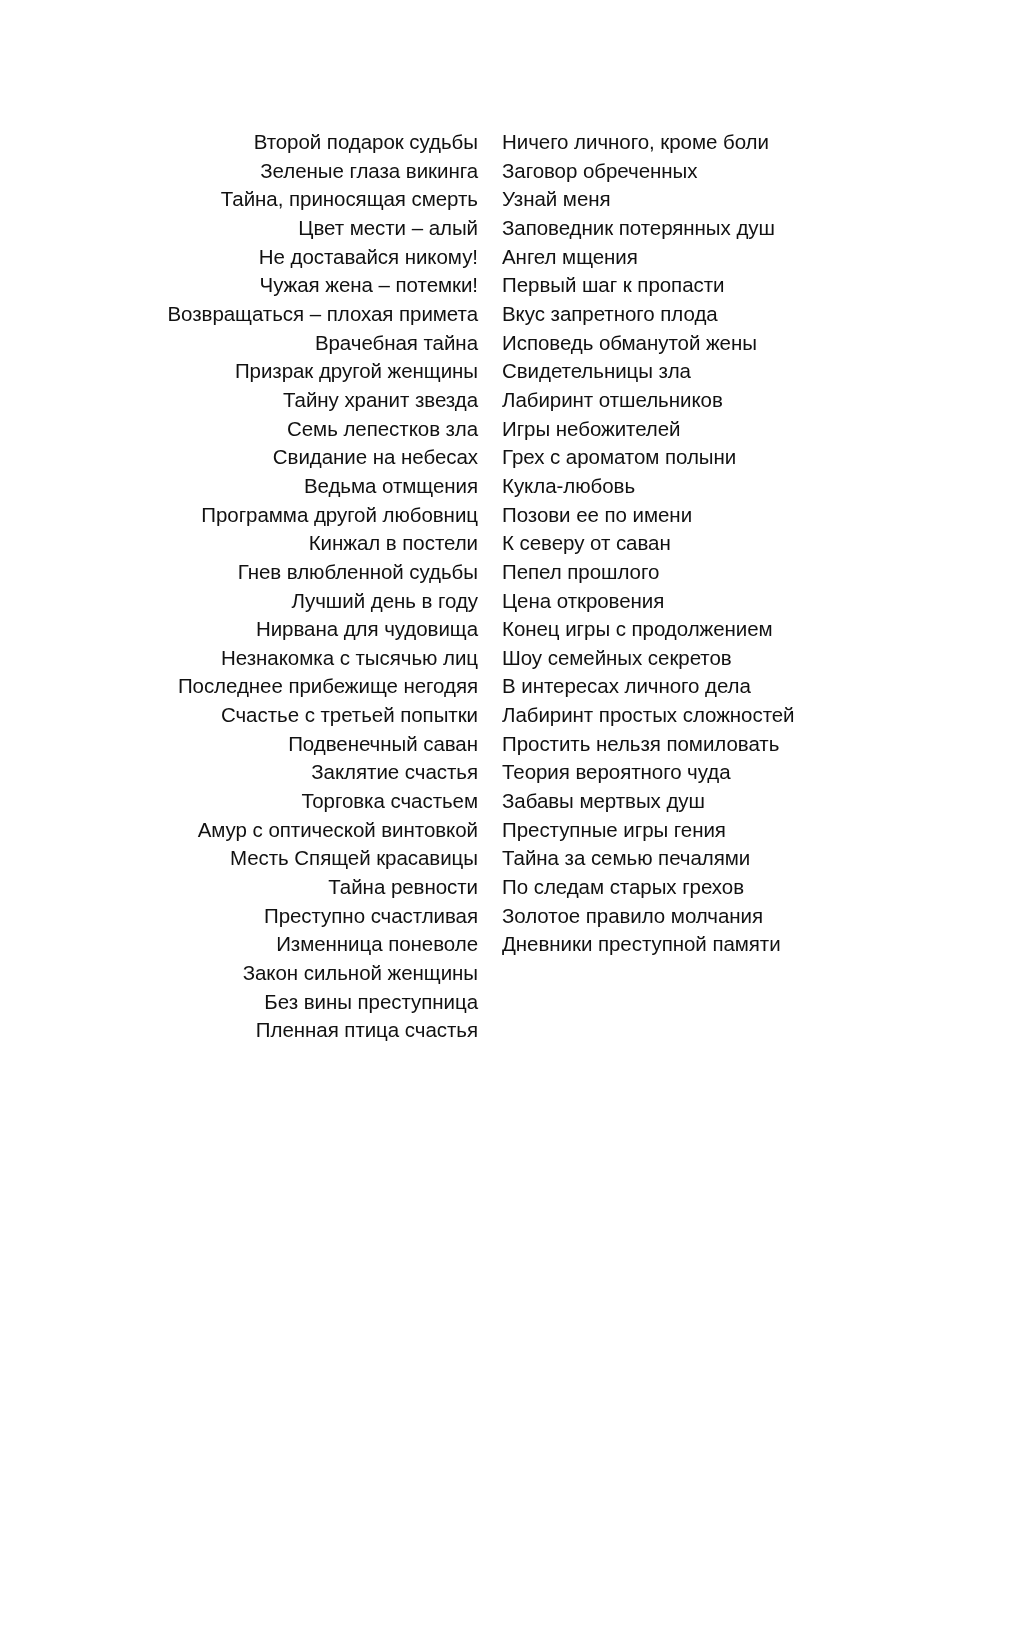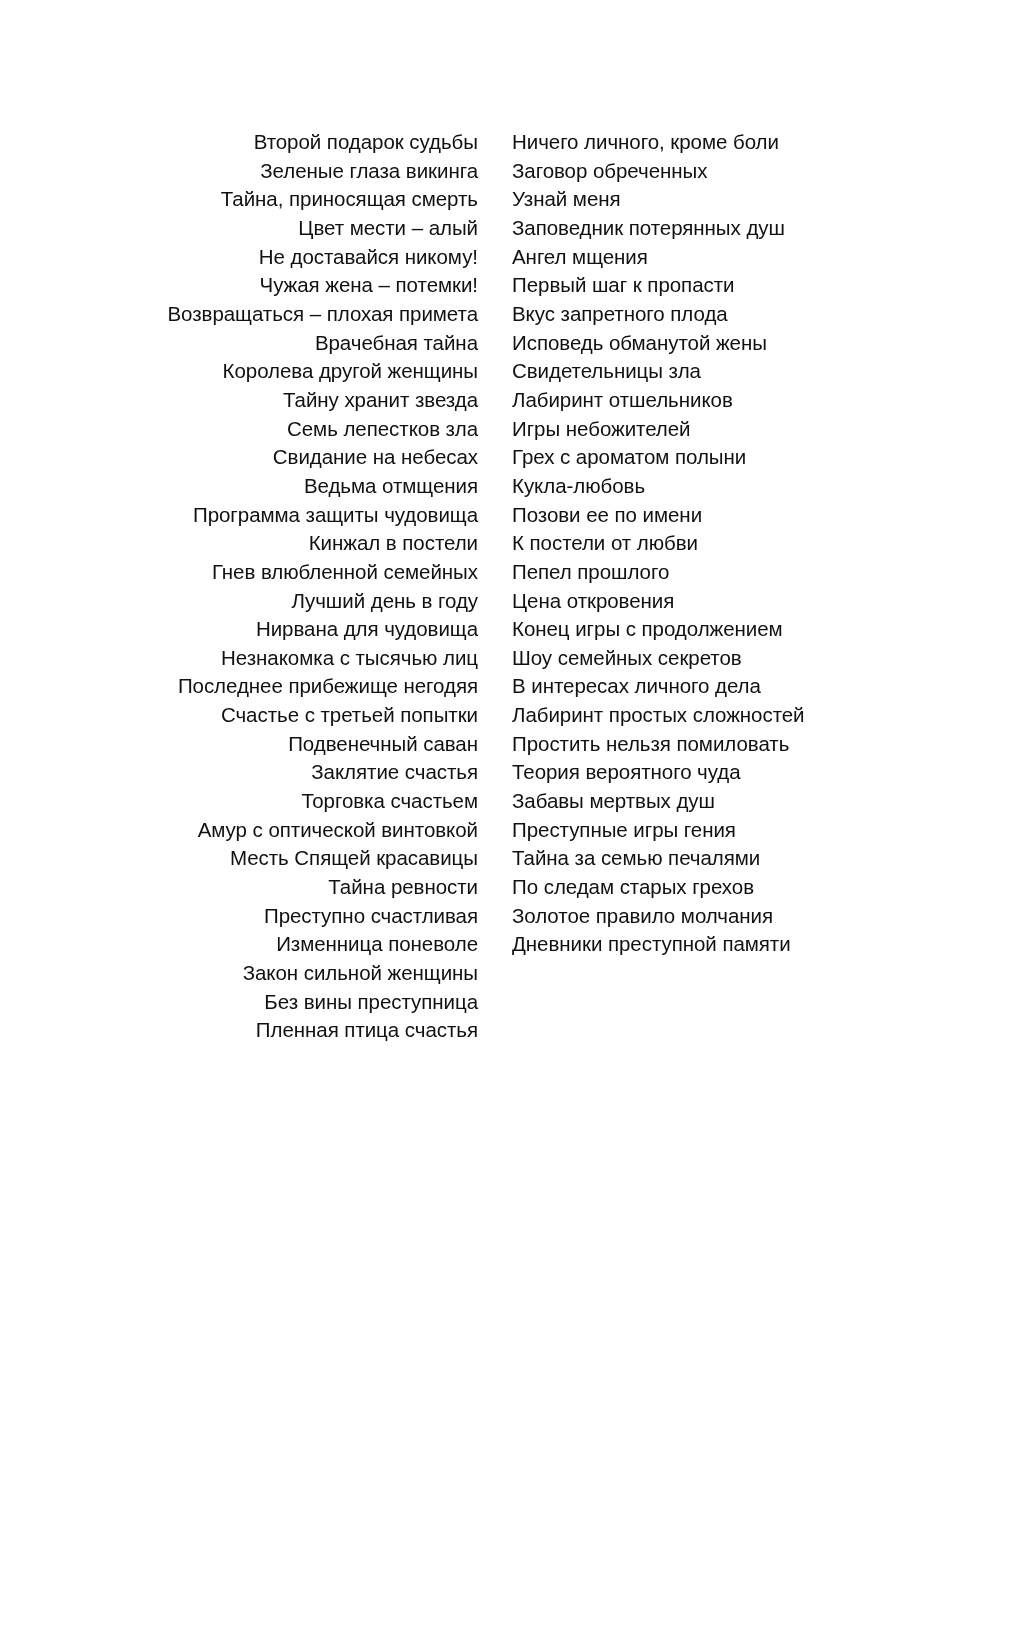"Ничего личного, кроме боли" .col-right { margin-left: 34px -> 24px }
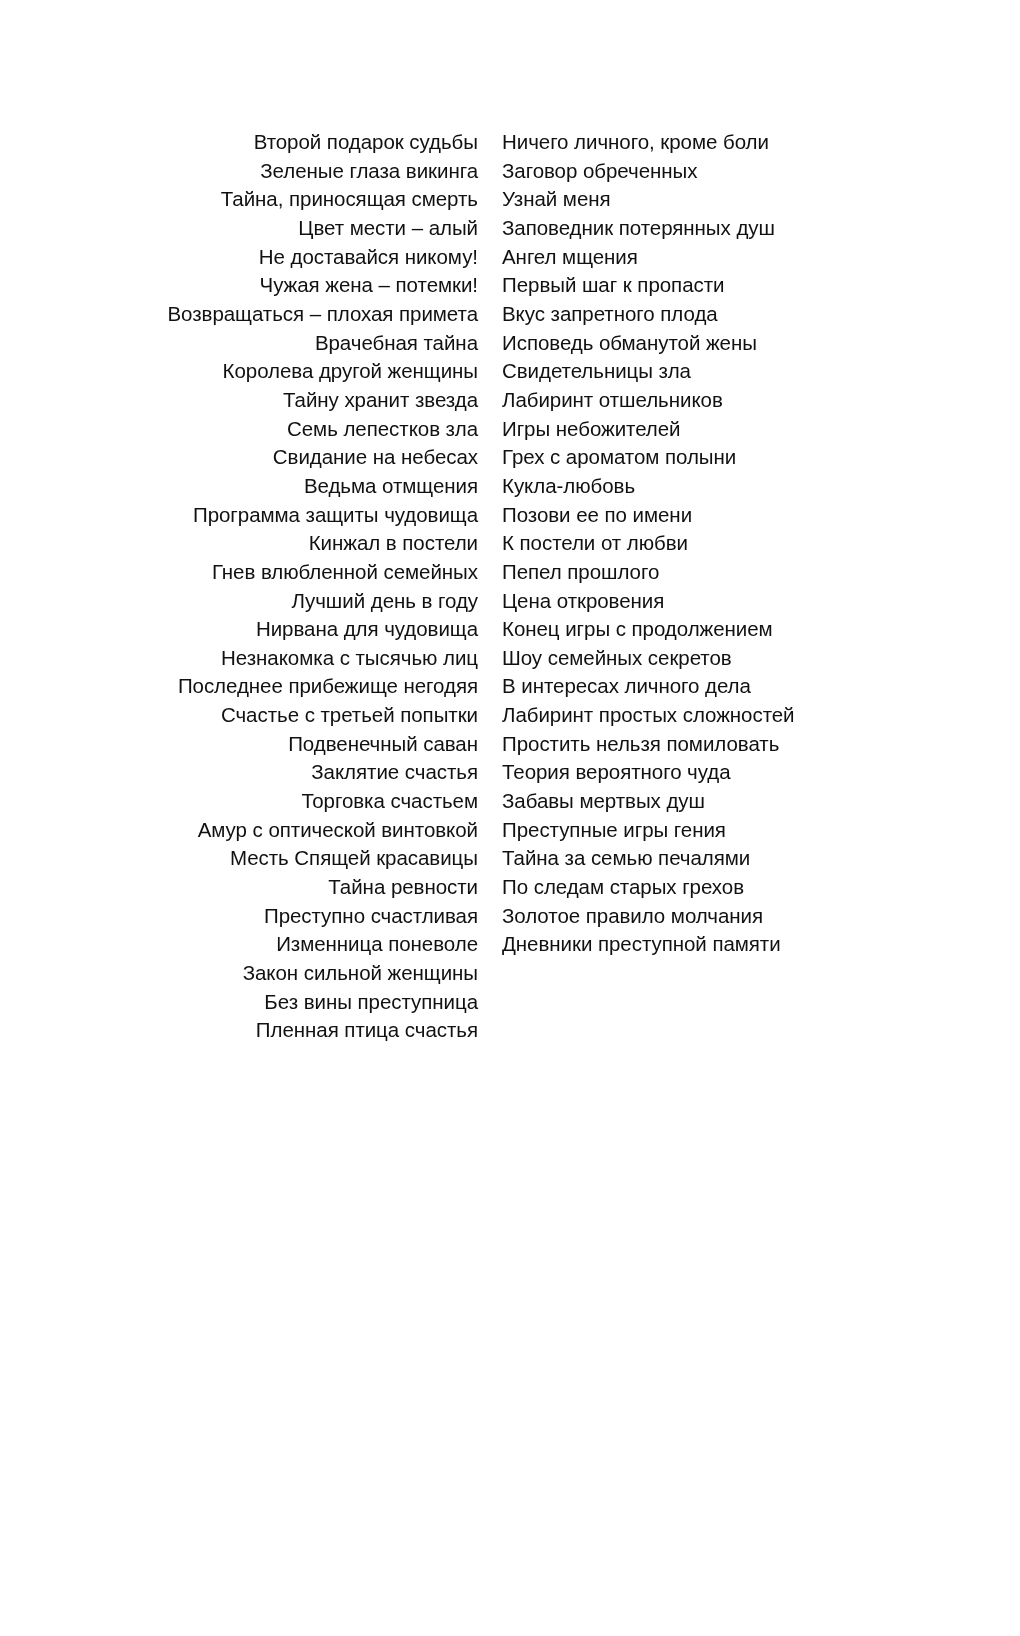"Королева другой женщины" div.entry { text: Королева -> Призрак }
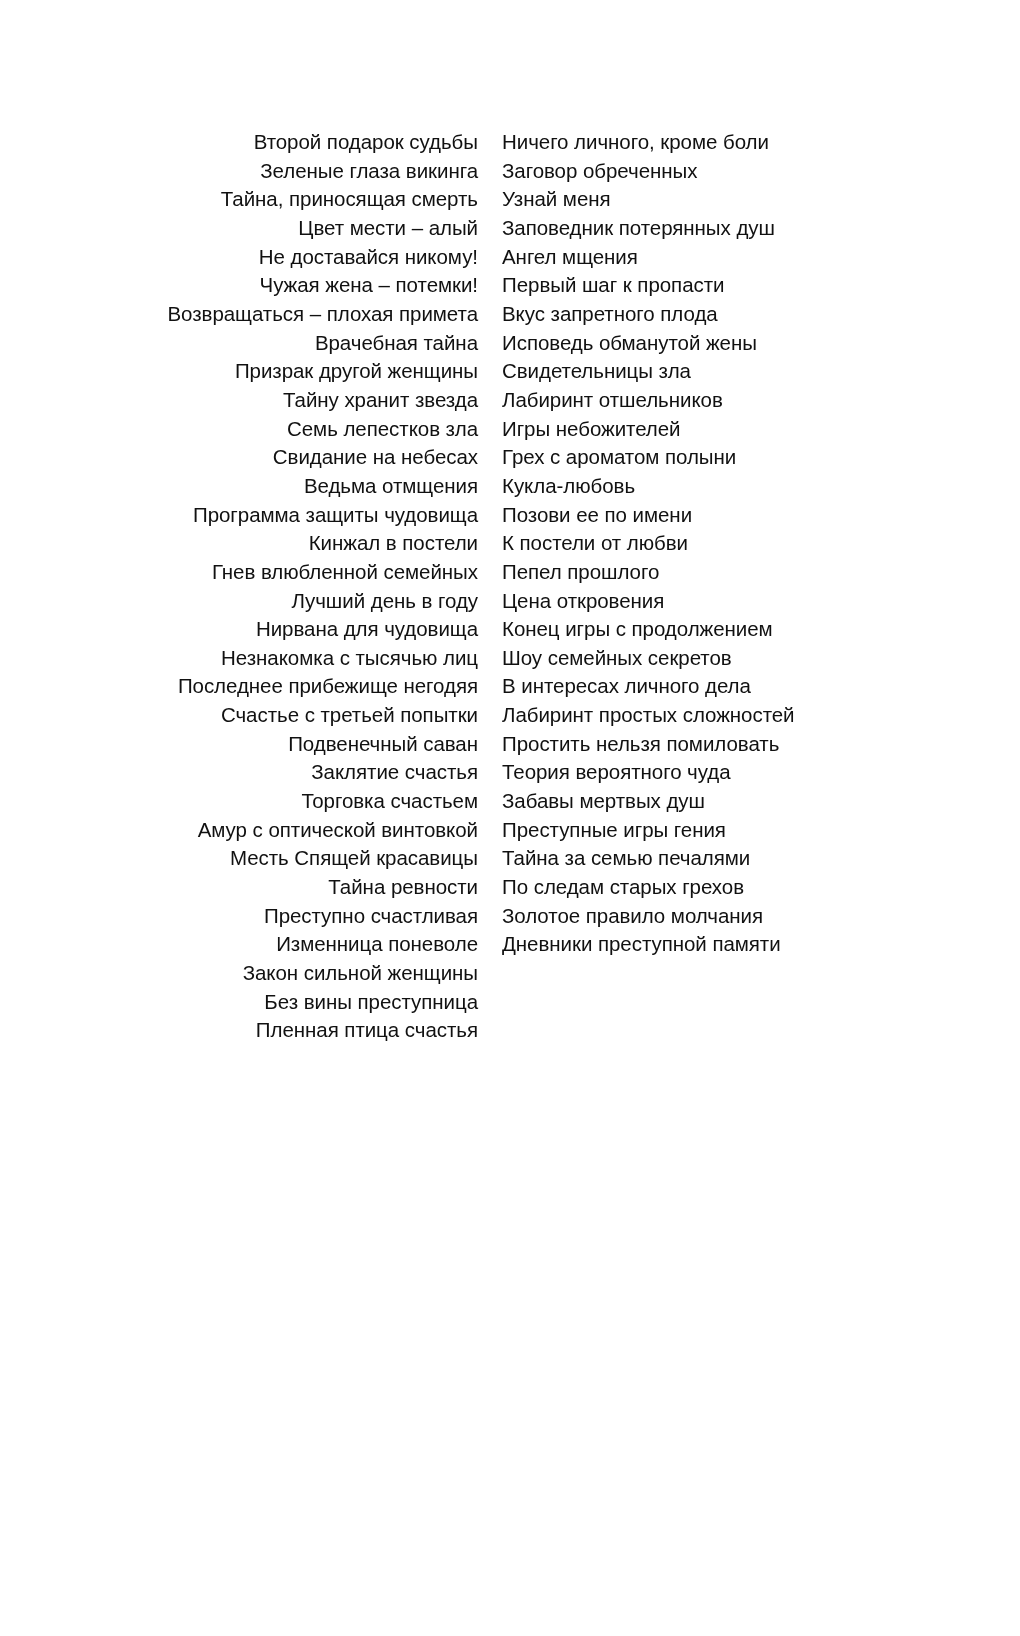"Программа защиты чудовища" div.entry { text: защиты чудовища -> другой любовниц }
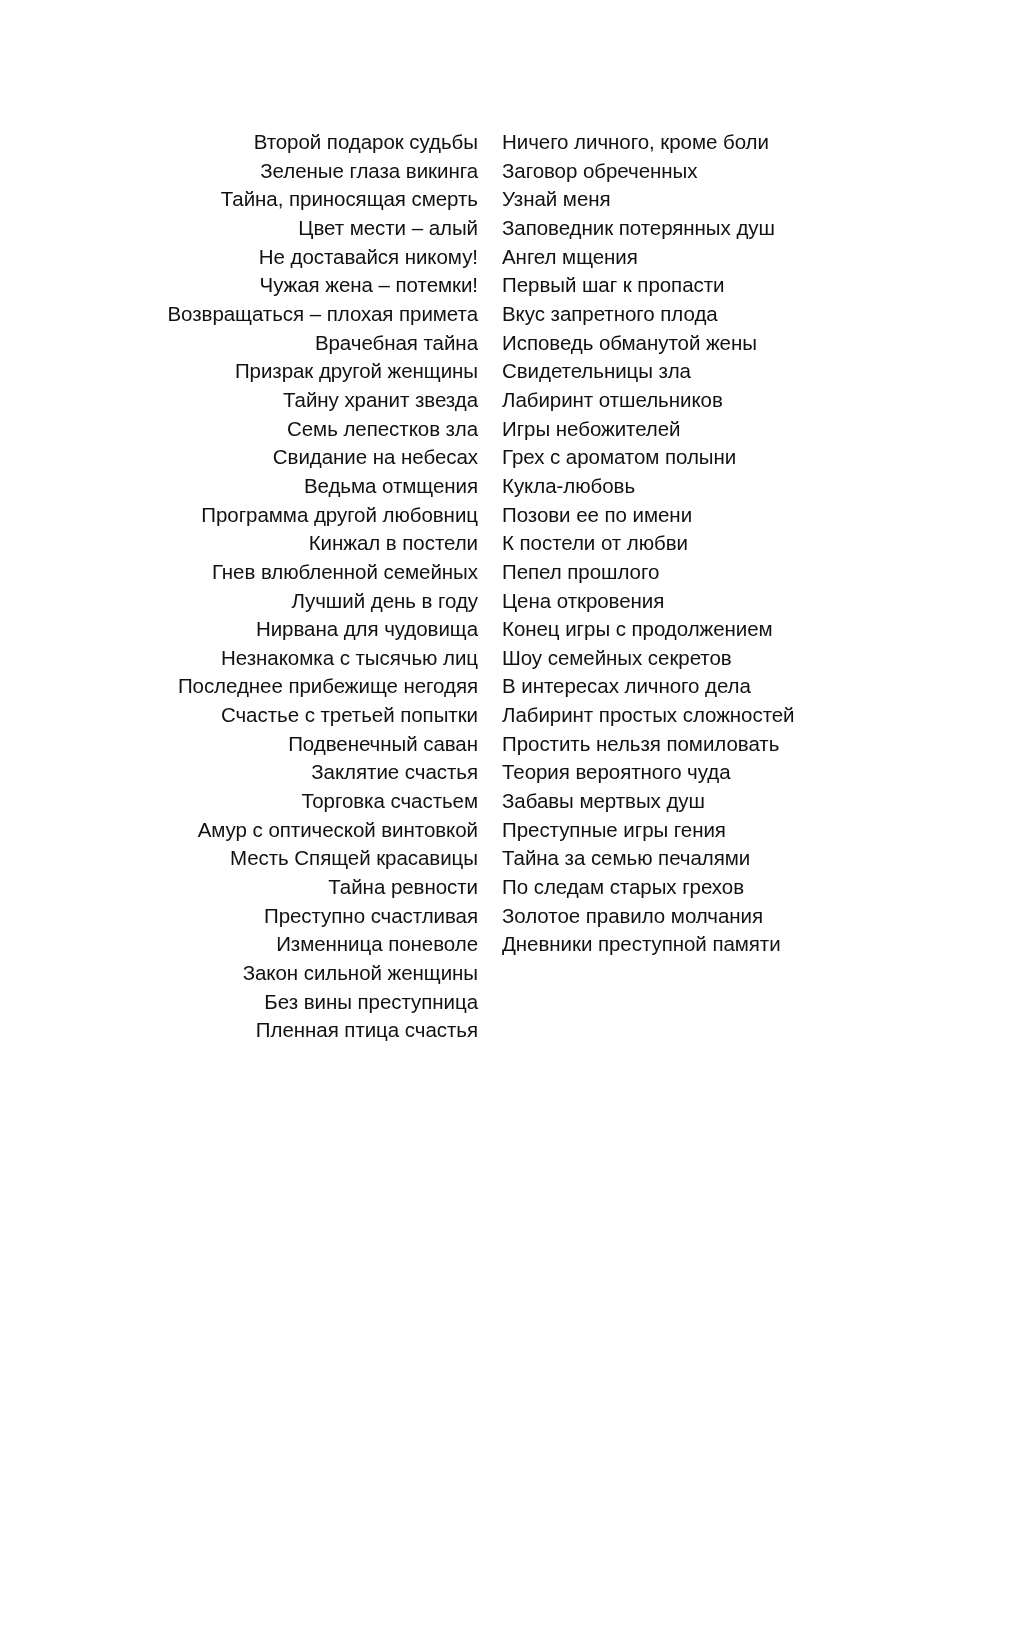"К постели от любви" div.entry { text: постели от любви -> северу от саван }
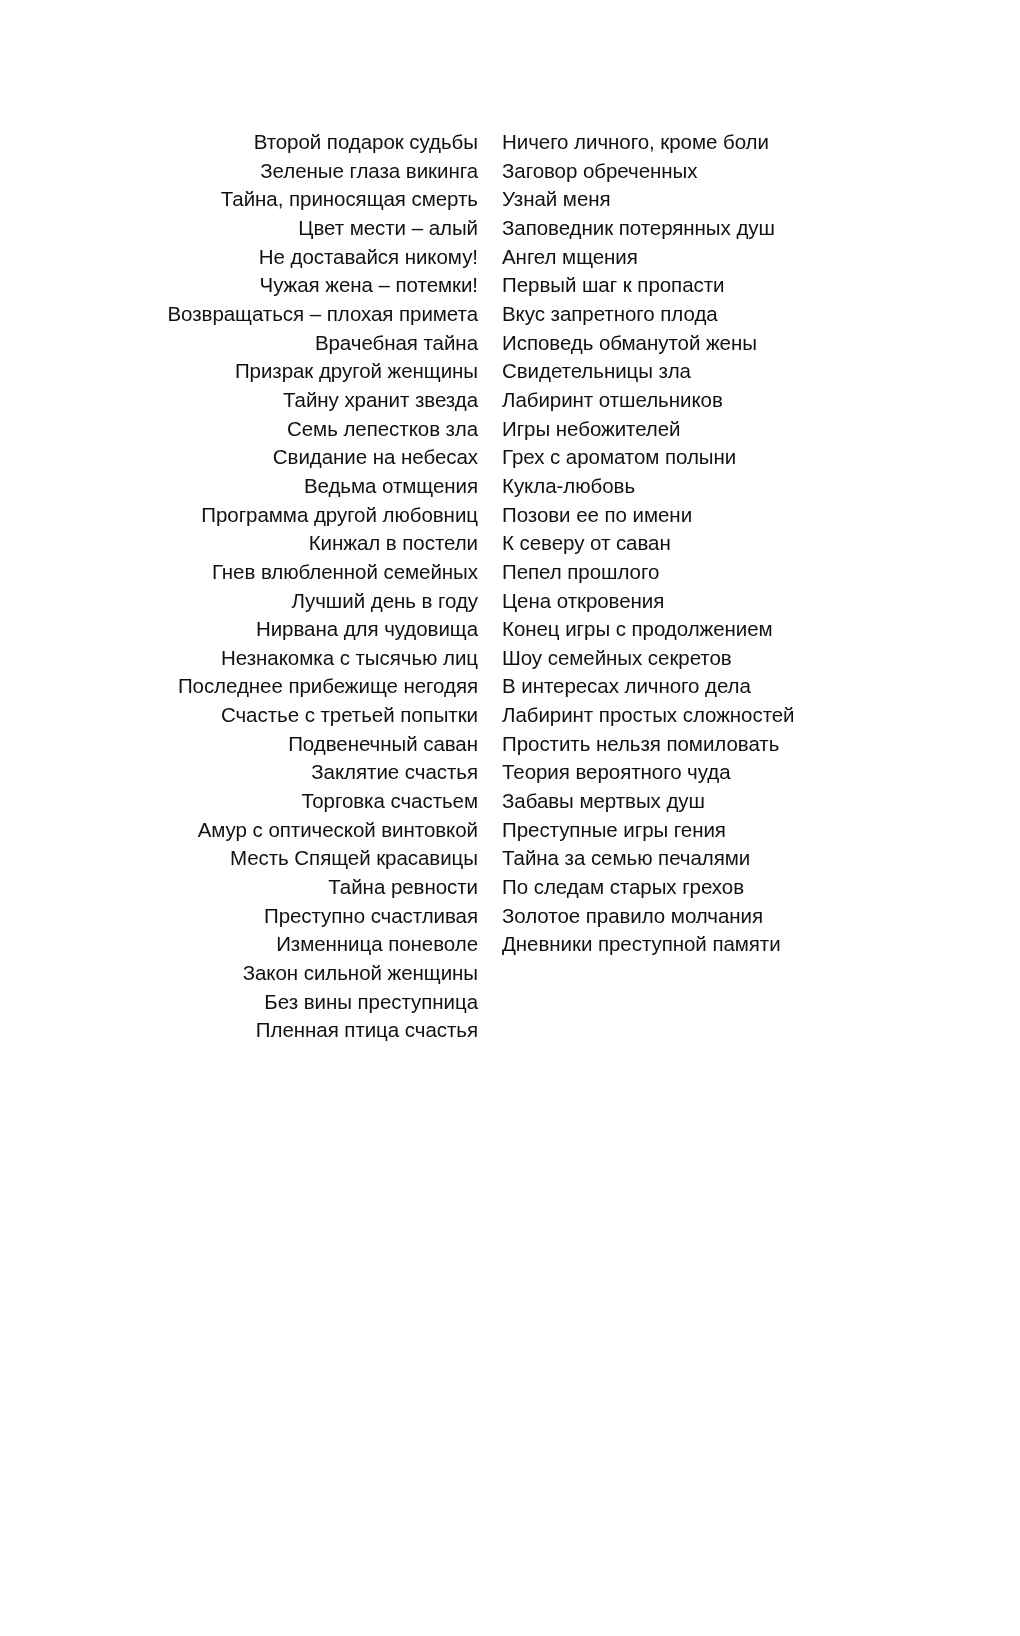"Гнев влюбленной семейных" div.entry { text: семейных -> судьбы }
